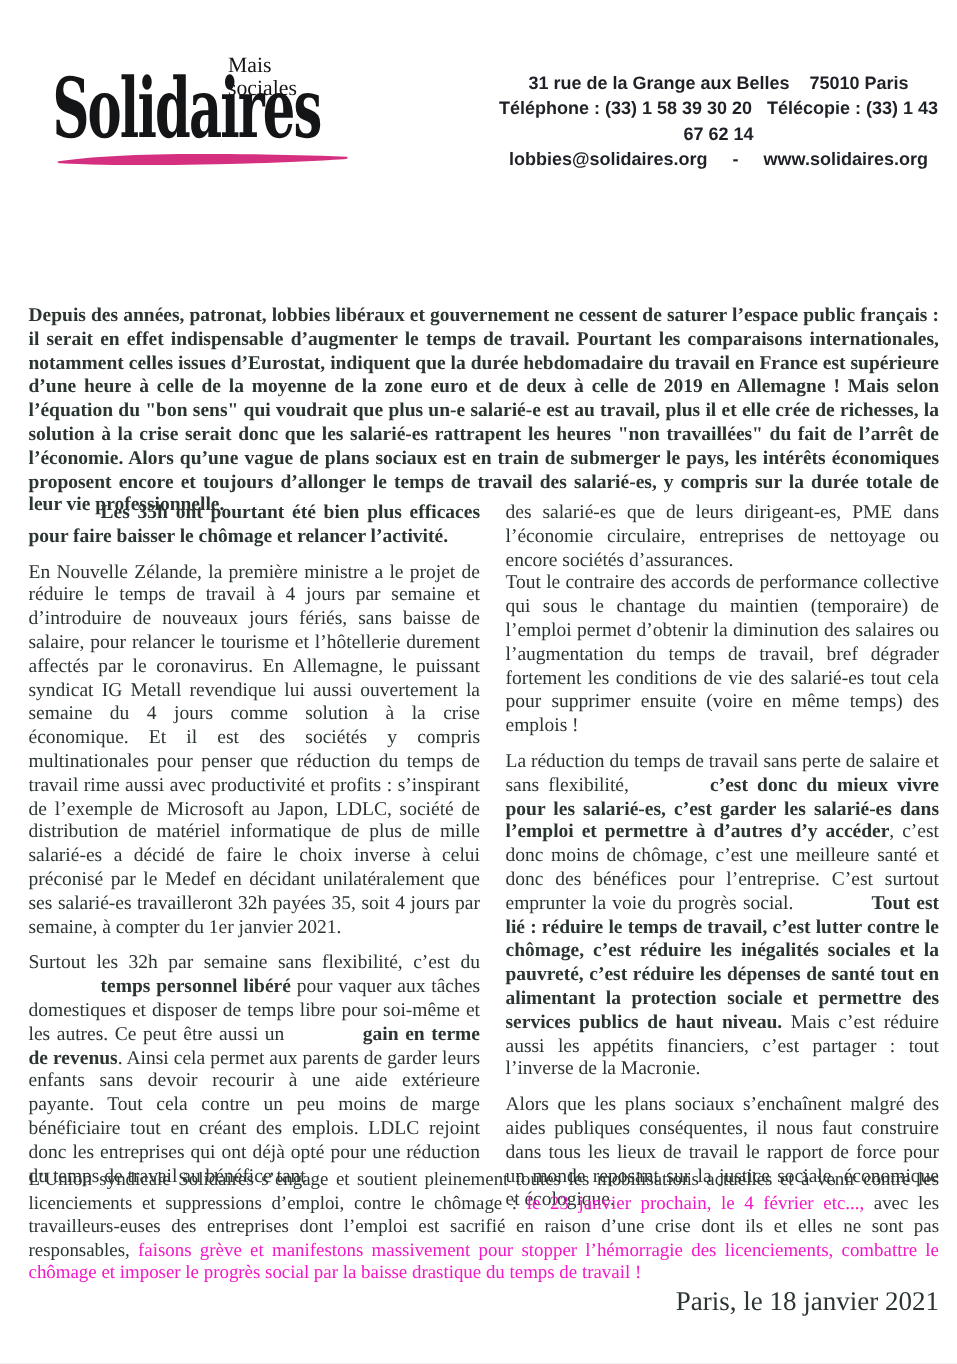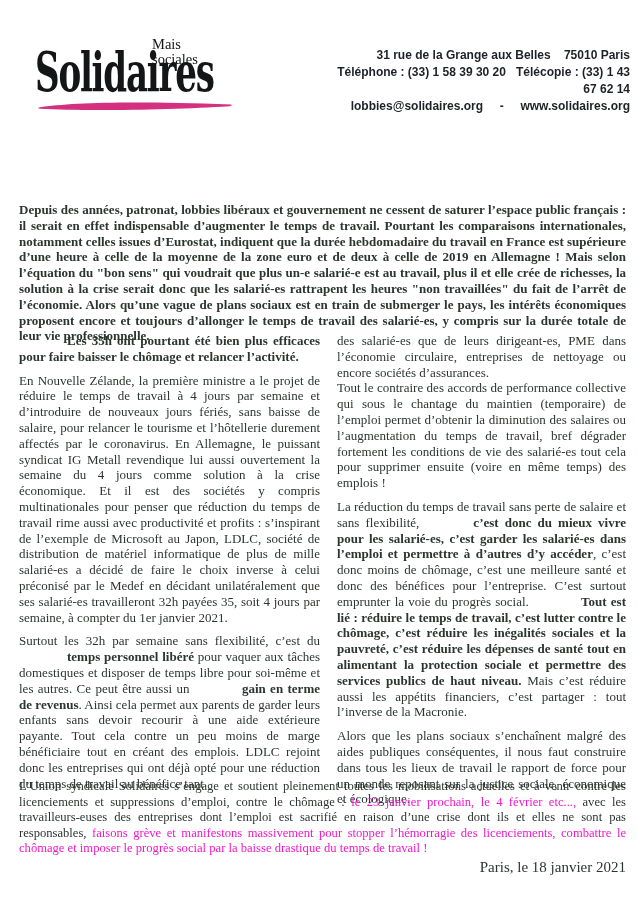"31 rue de la Grange" .contact { text-align: right -> center }
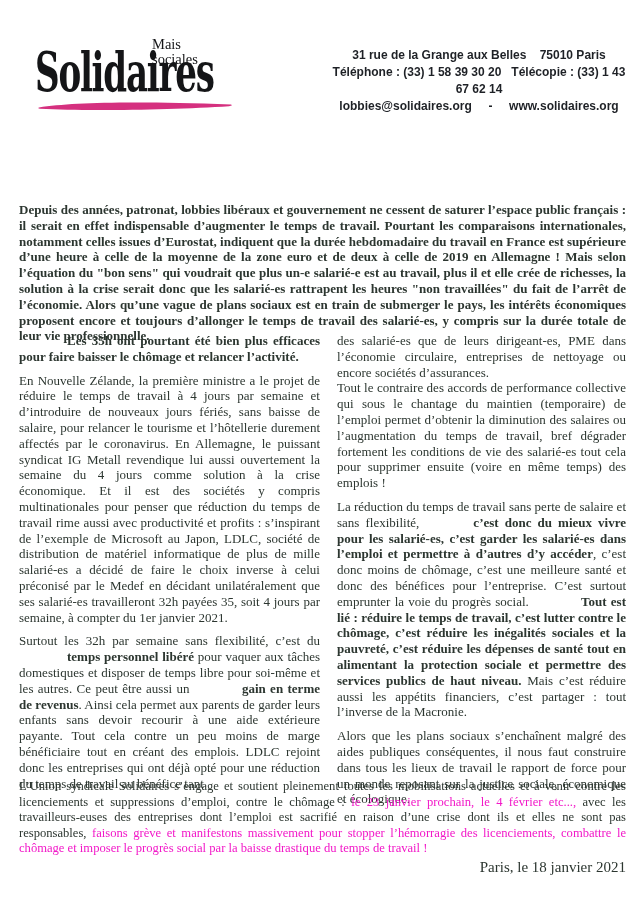"Paris, le 18 janvier 2021" .dateline { font-size: 15px -> 18px }
